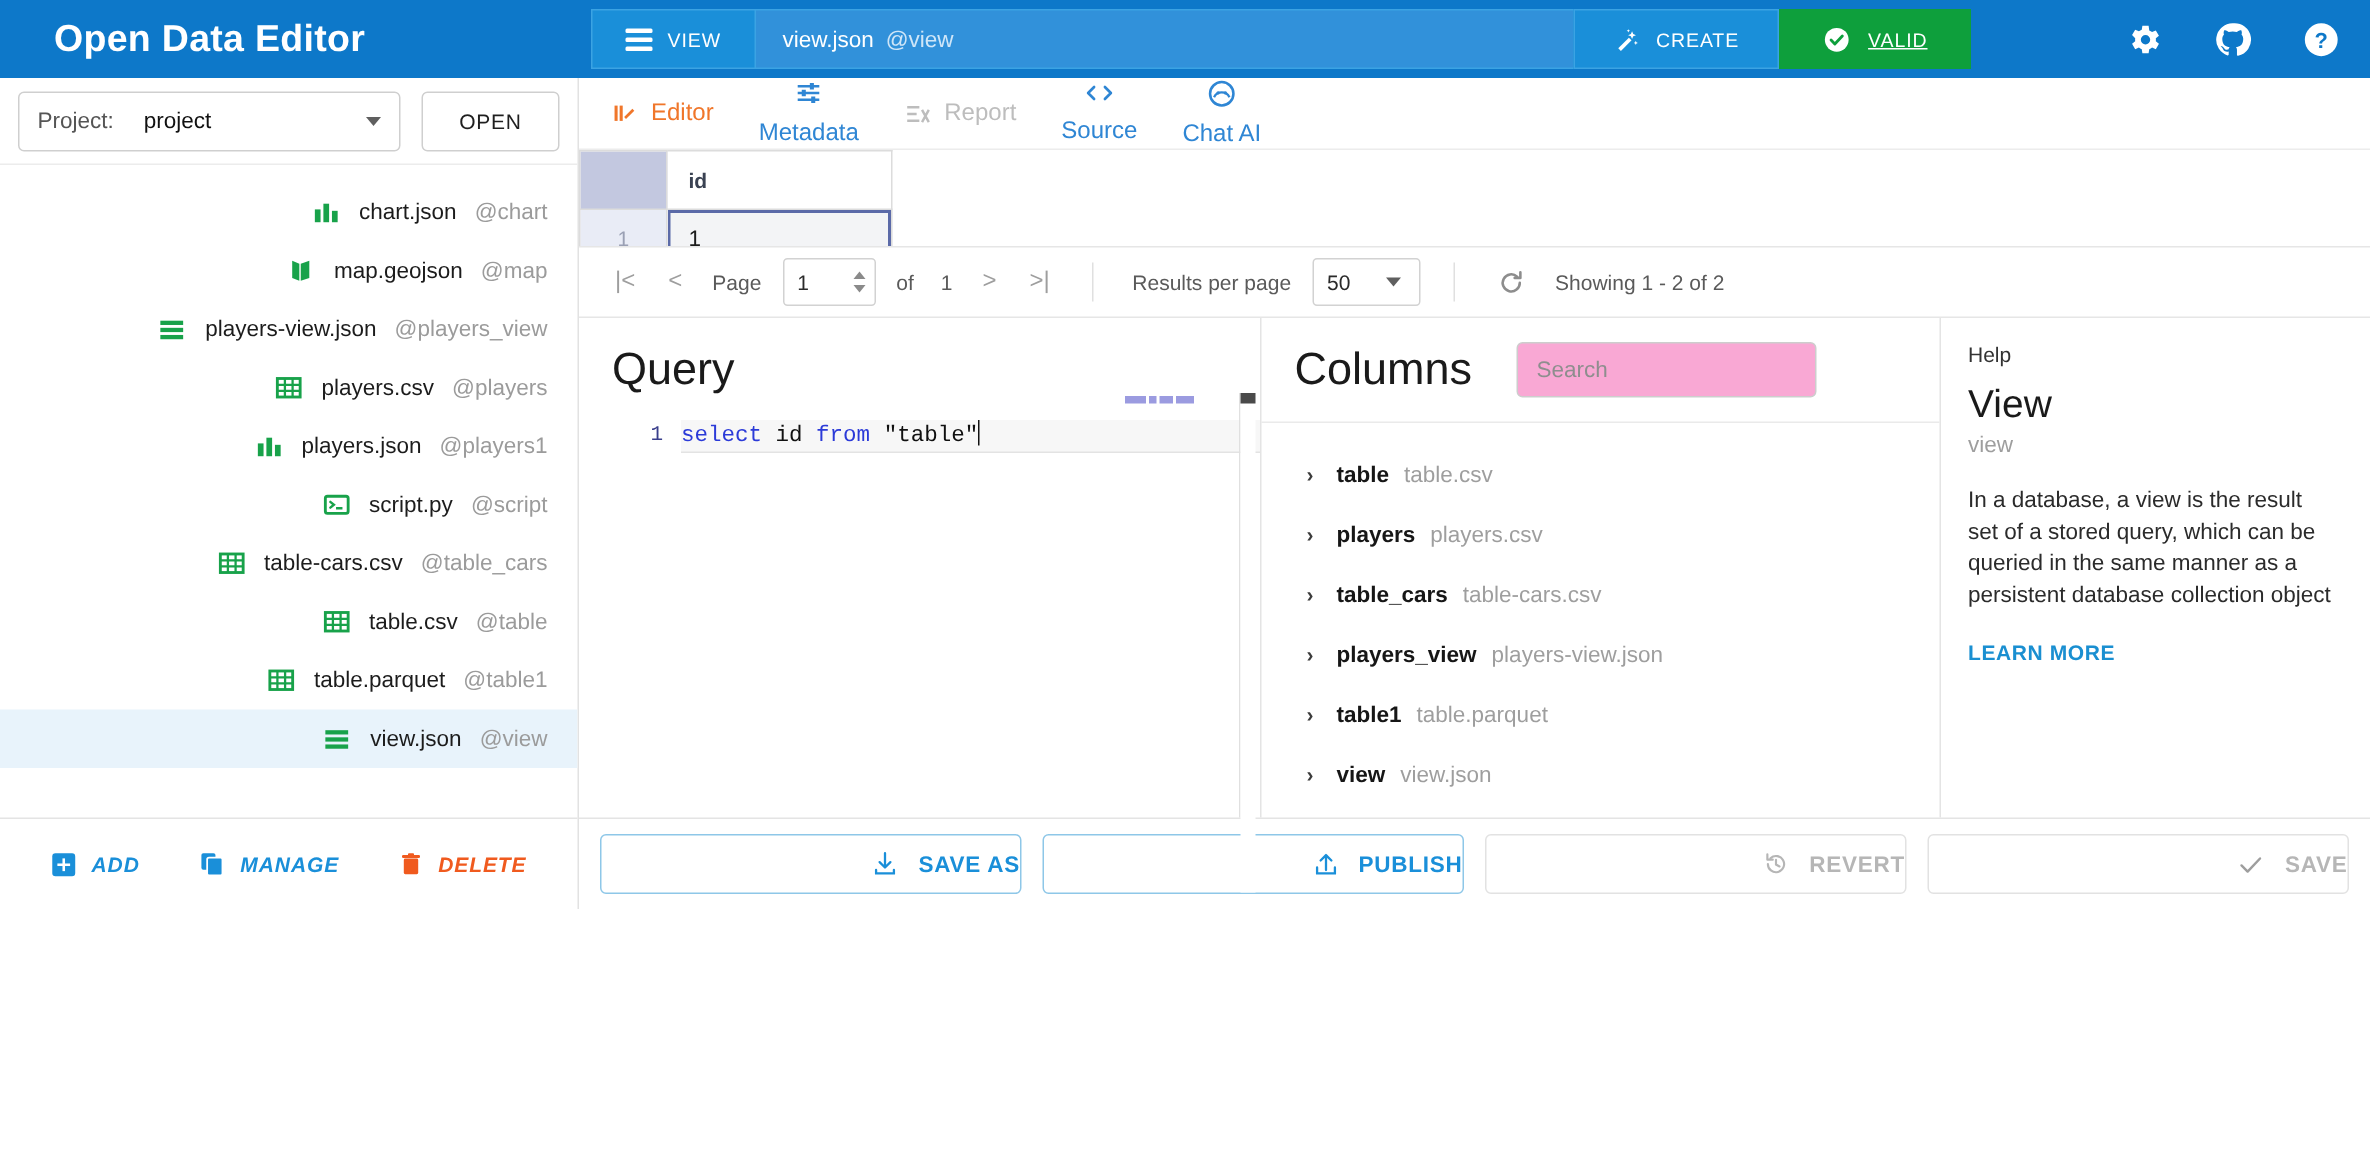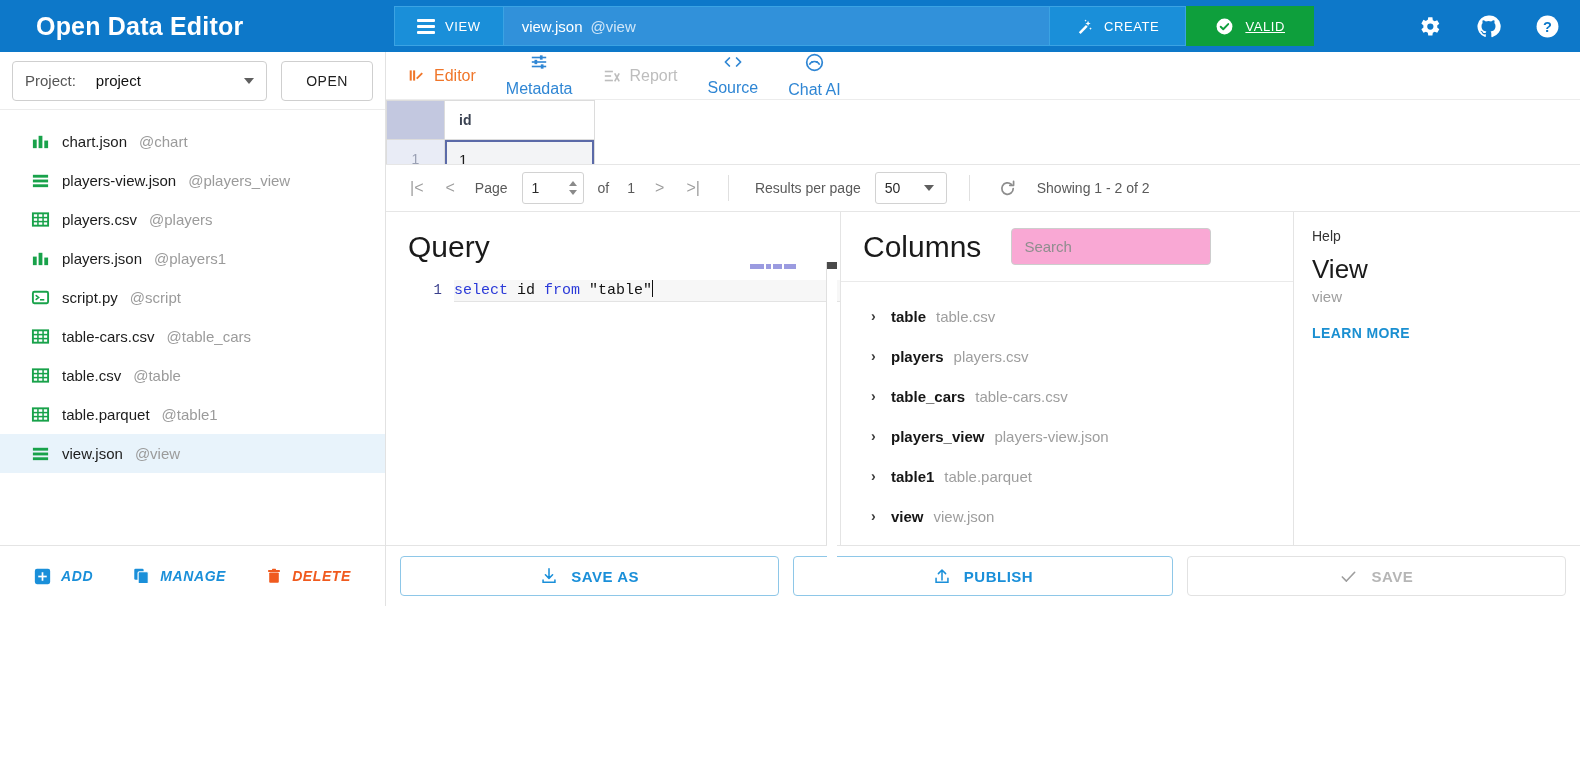"chart.json" .file-item { justify-content: none -> flex-end }
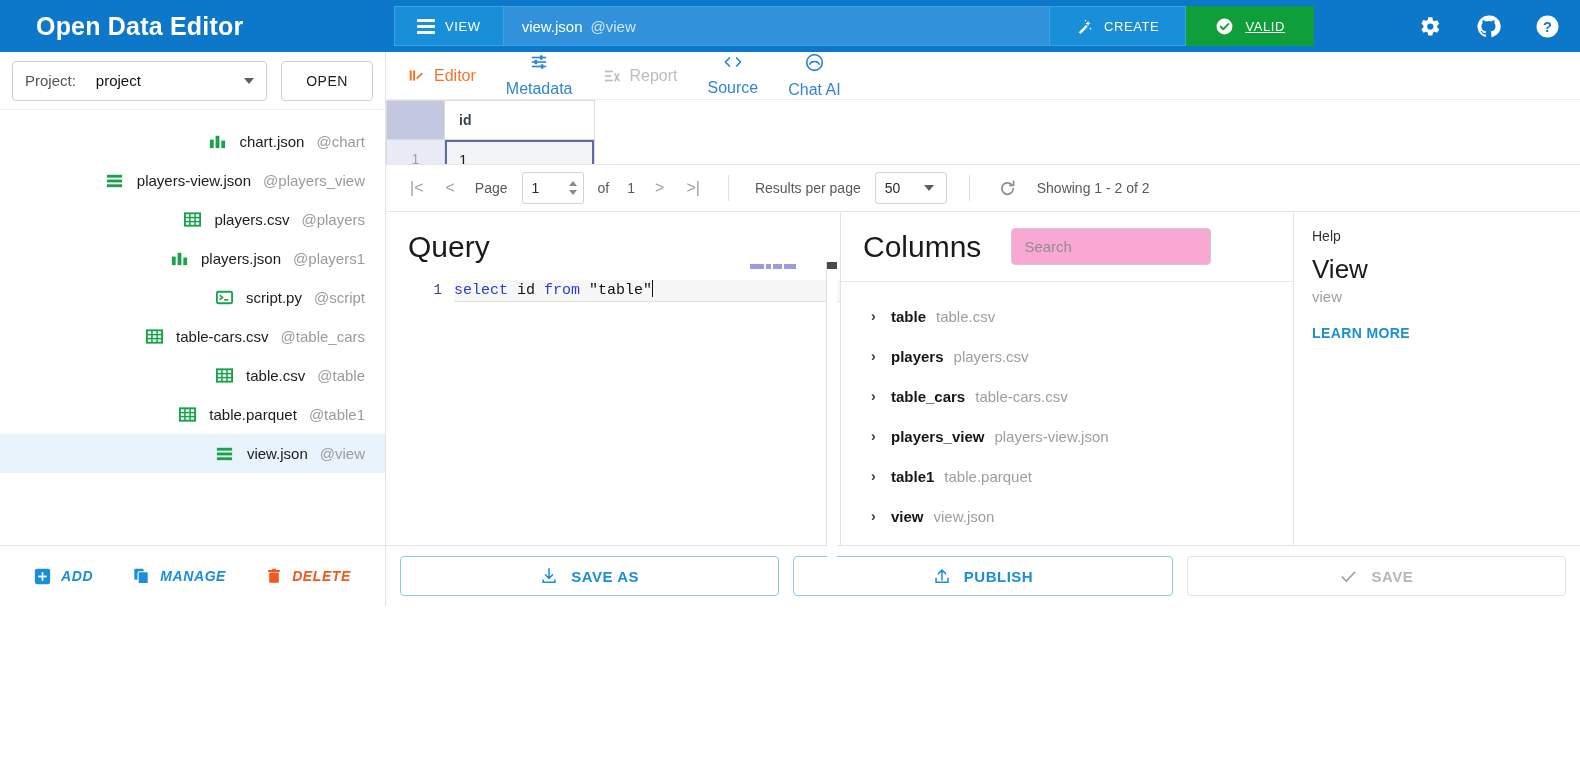"map.geojson" div.file-item { html: none -> <div> <span> <svg> <path></path> <path></path> </svg> </span> <span>map.geojson</span> <span>@map</span> </div> }
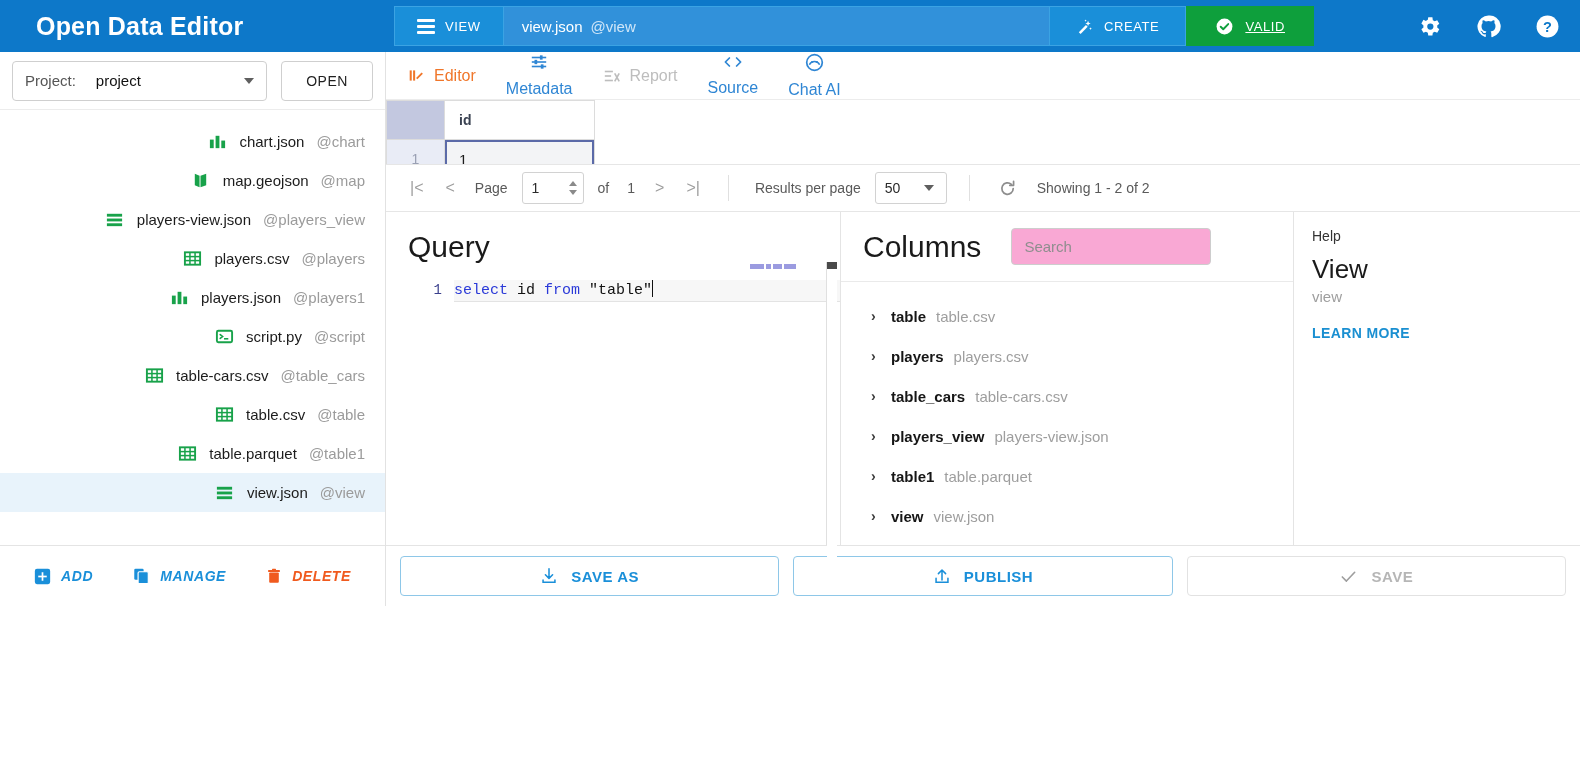"In a database, a view" div.help-text { html: none -> <div>In a database, a view is the result set of a stored query, which can be queried in the same manner as a persistent database collection object</div> }
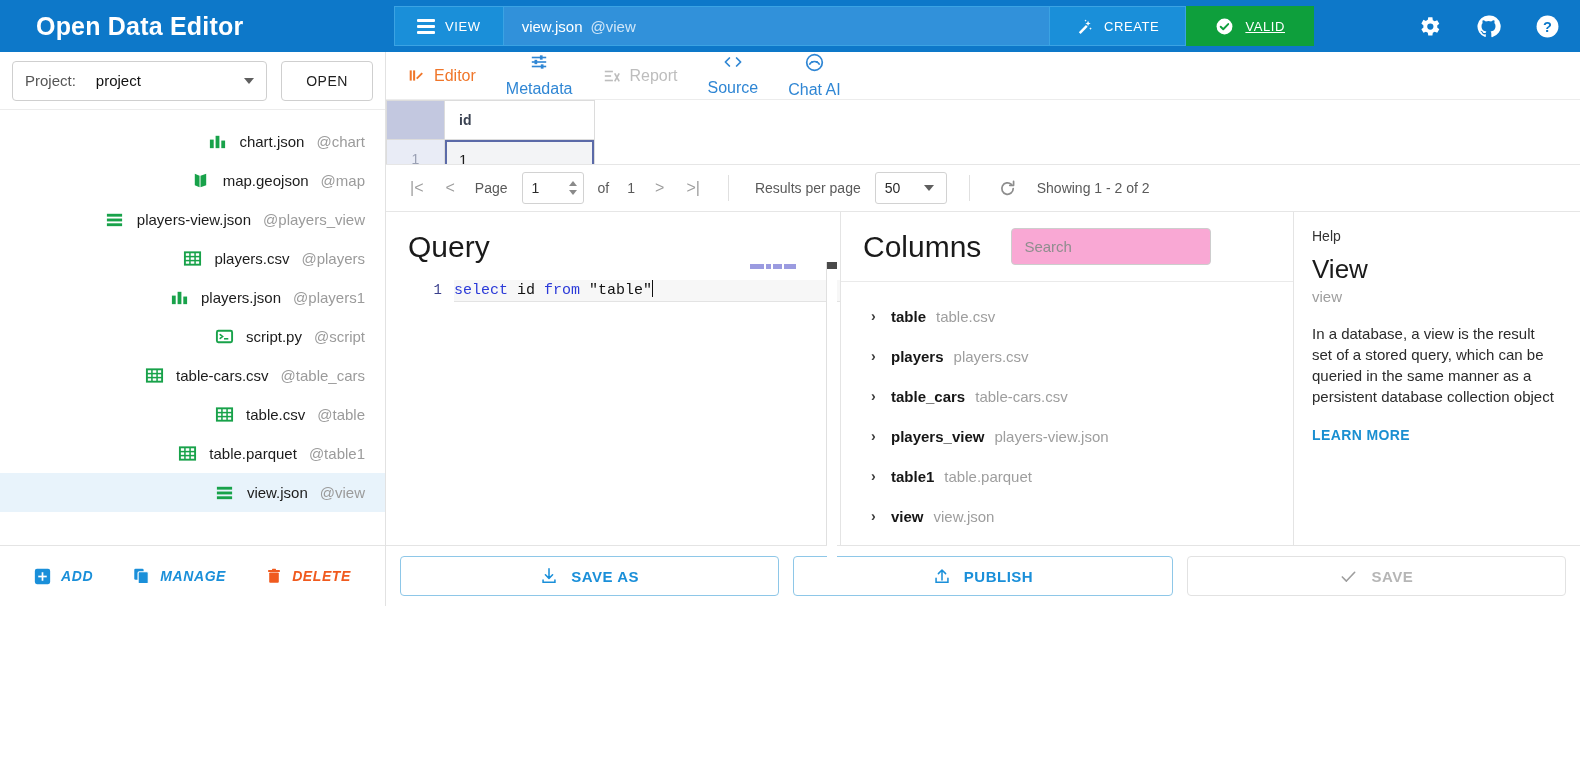"SAVE AS" .mbtn { justify-content: center -> flex-end }
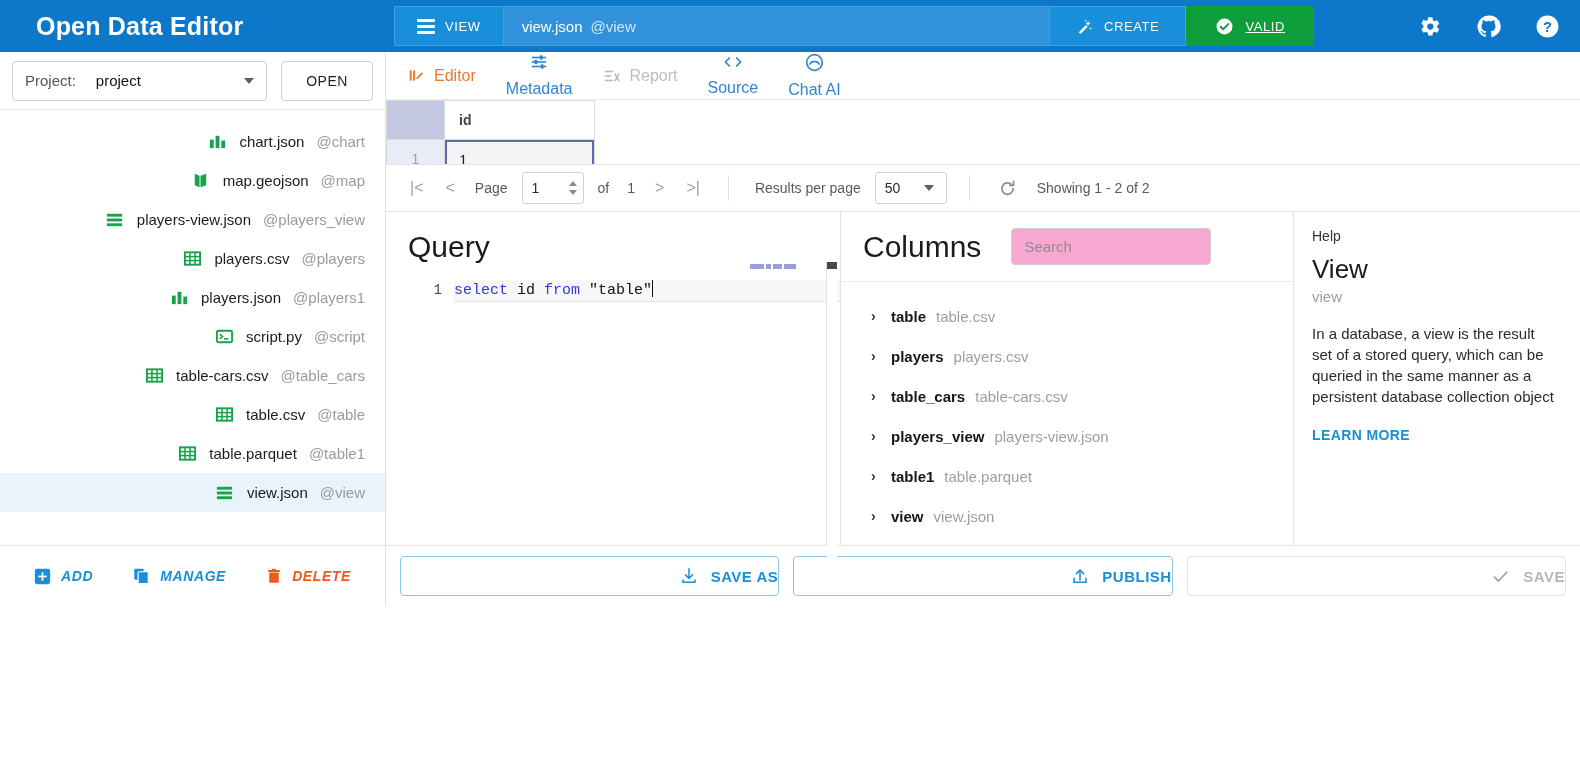"REVERT" div.mbtn { html: none -> <div> <svg> <path></path> <path></path> <path></path> </svg> <span>REVERT</span> </div> }
